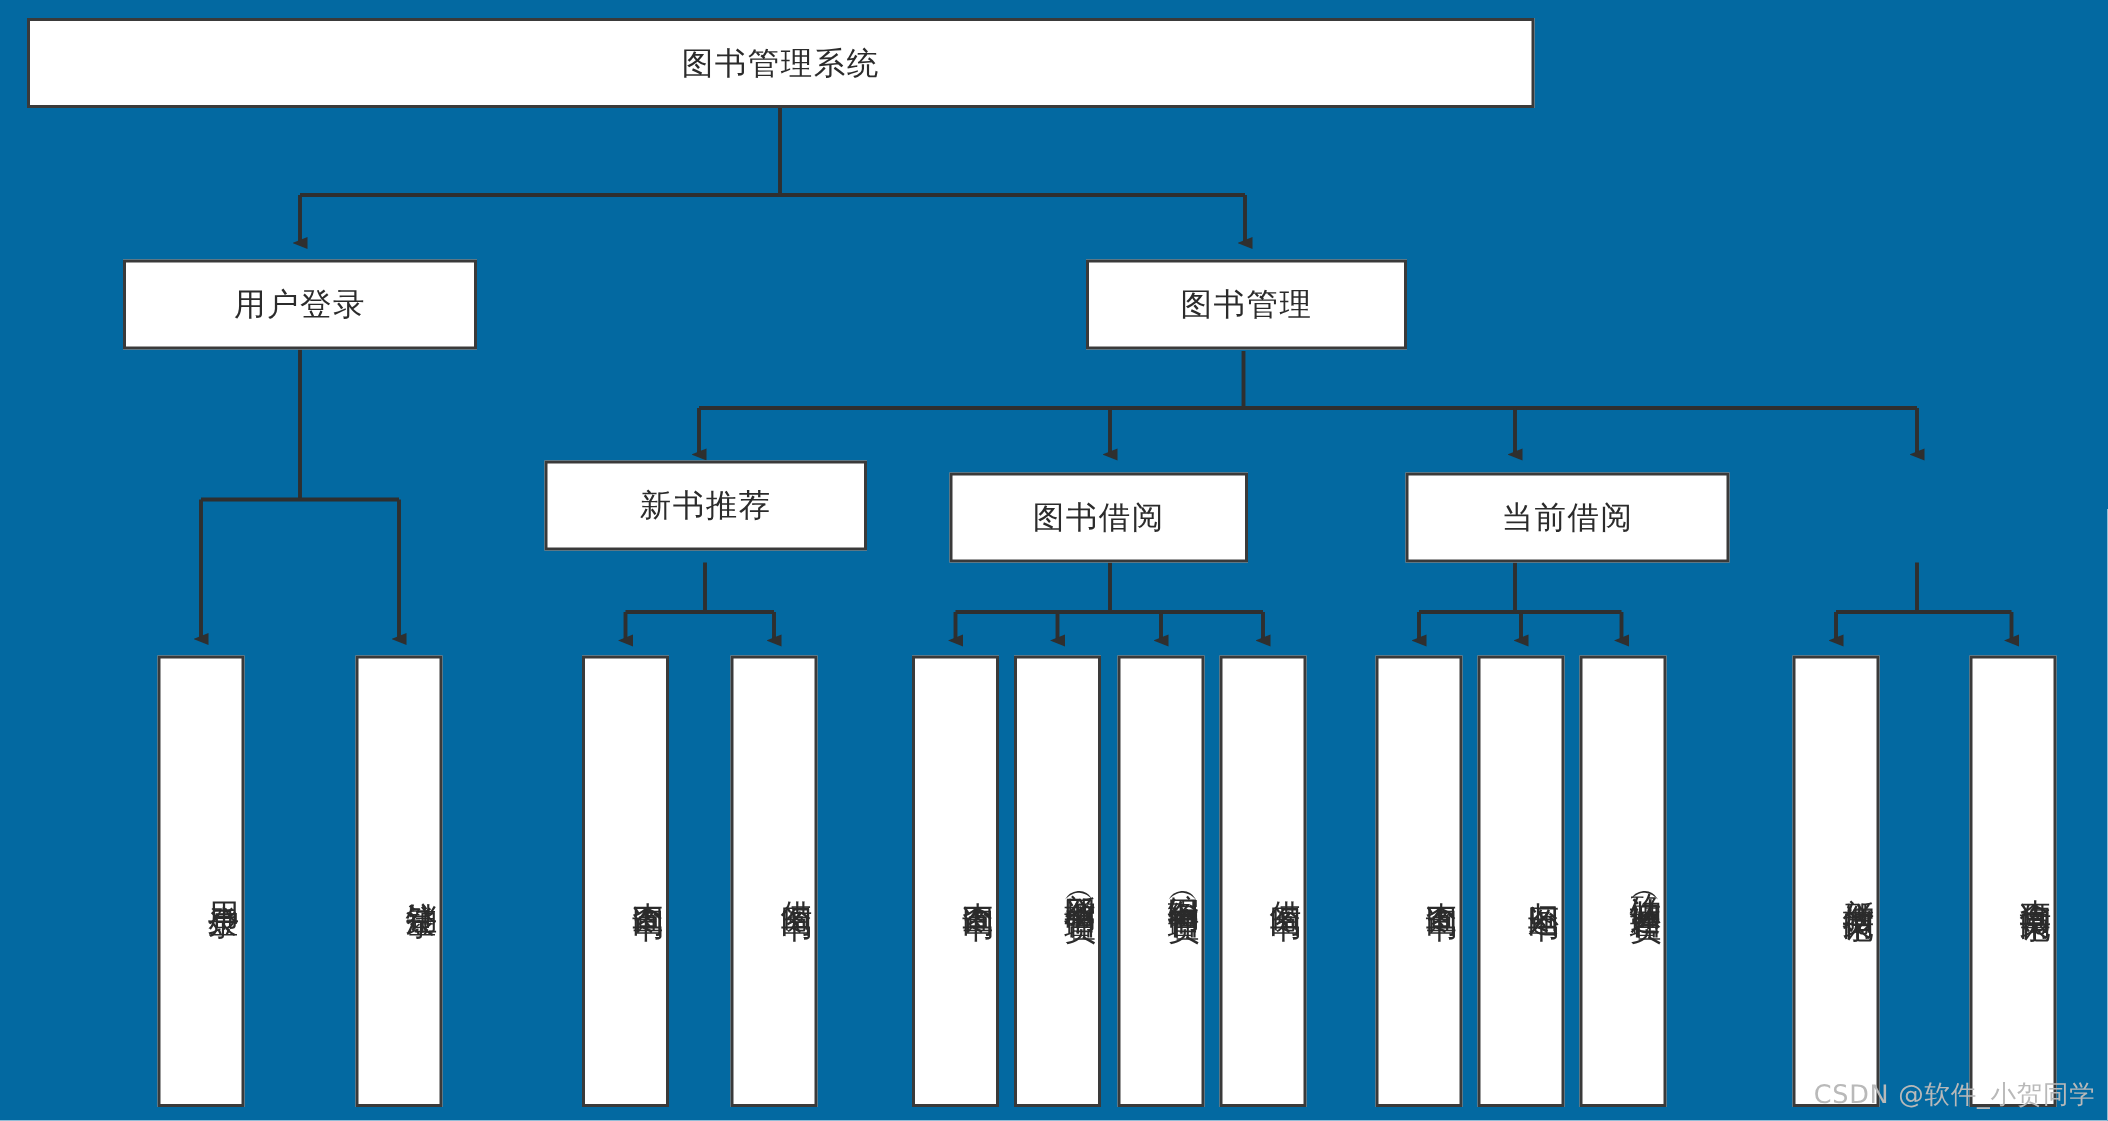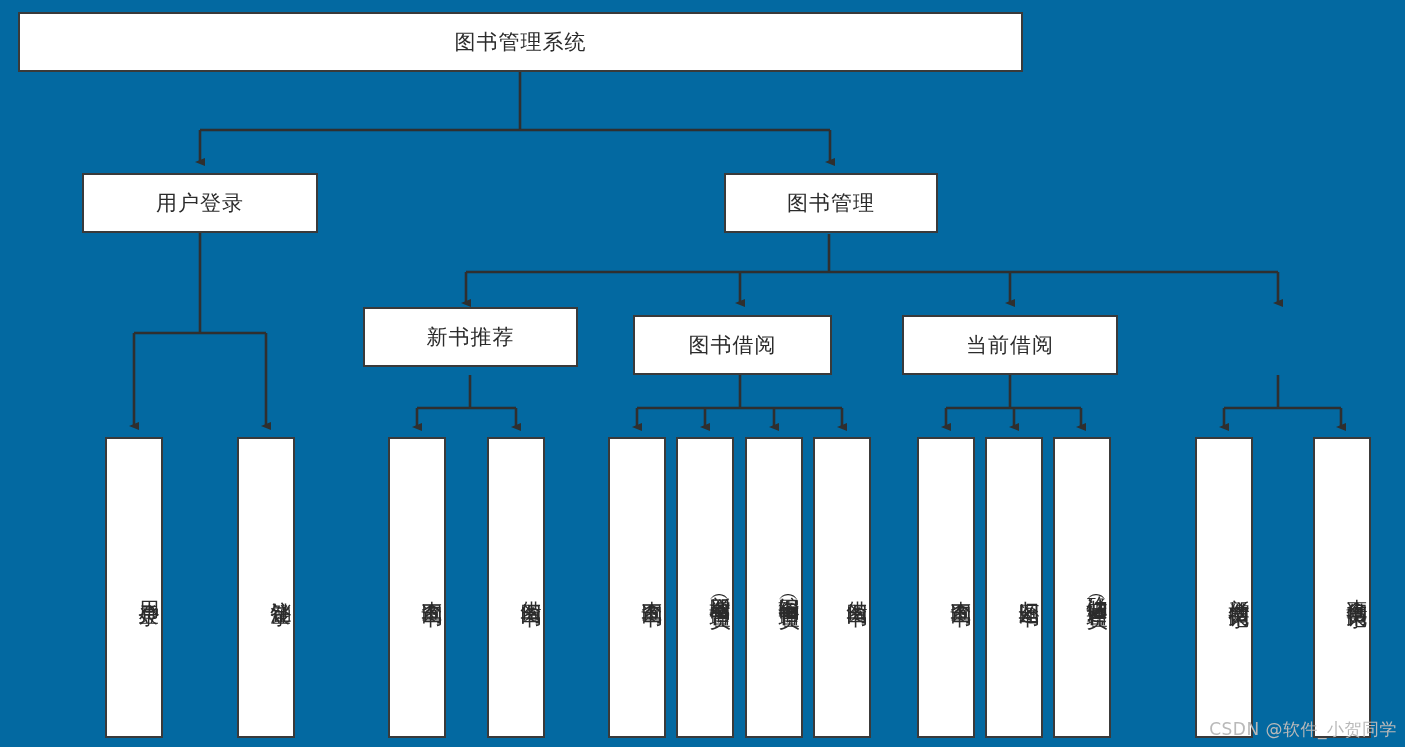"当前借阅" div.node { left: 902px -> 937px }
